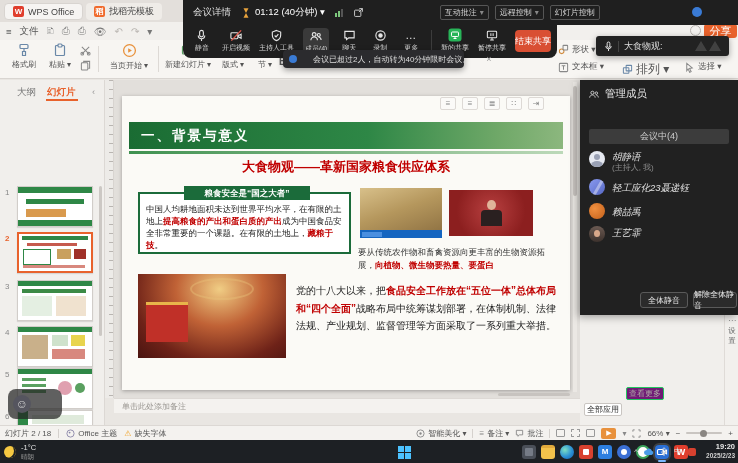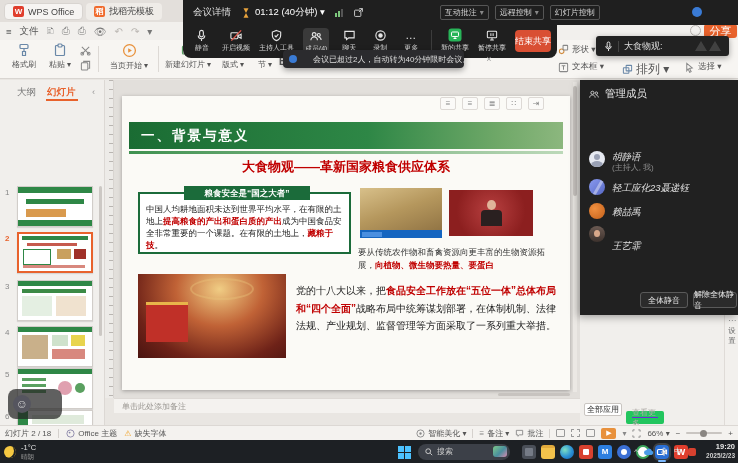"会议中(4)" div.mb-section { html: none -> <div>会议中(4)</div> }
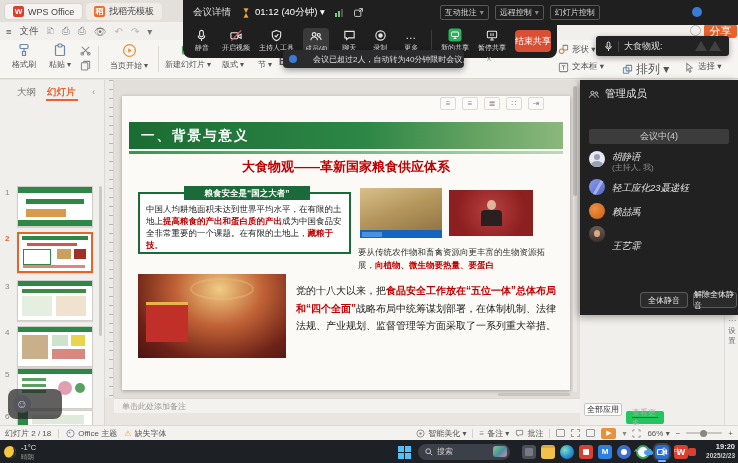"王艺霏" span.mname { margin-top: 14px -> 1px }
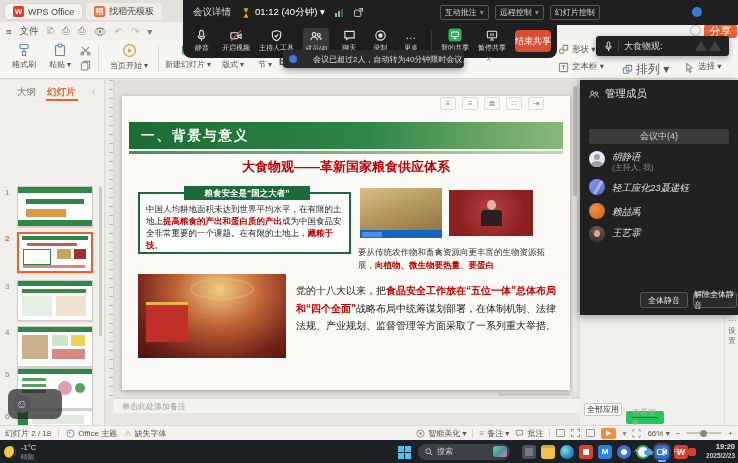"查看更多" div.mini-btn { background: #6d28d9 -> #701a75; border: 6px solid #22c55e -> 1px solid #22c55e; top: 96px -> 72px }
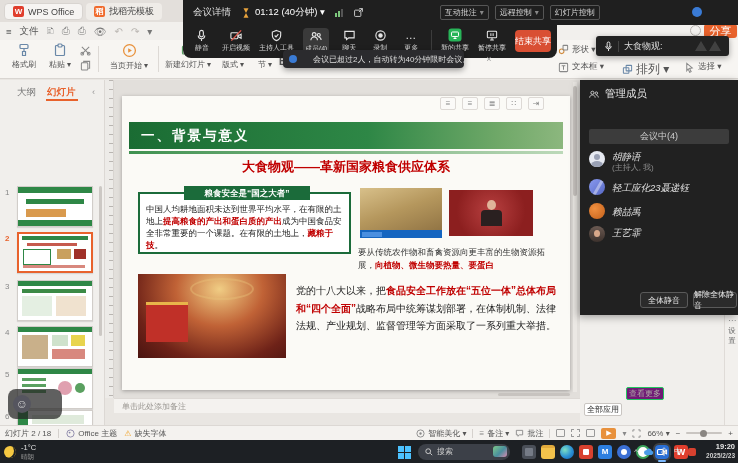"搜索" div.tk-search { html: <div> <svg> <circle></circle> <path></path> </svg> <span>搜索</span> <span></span> </div> -> none }
